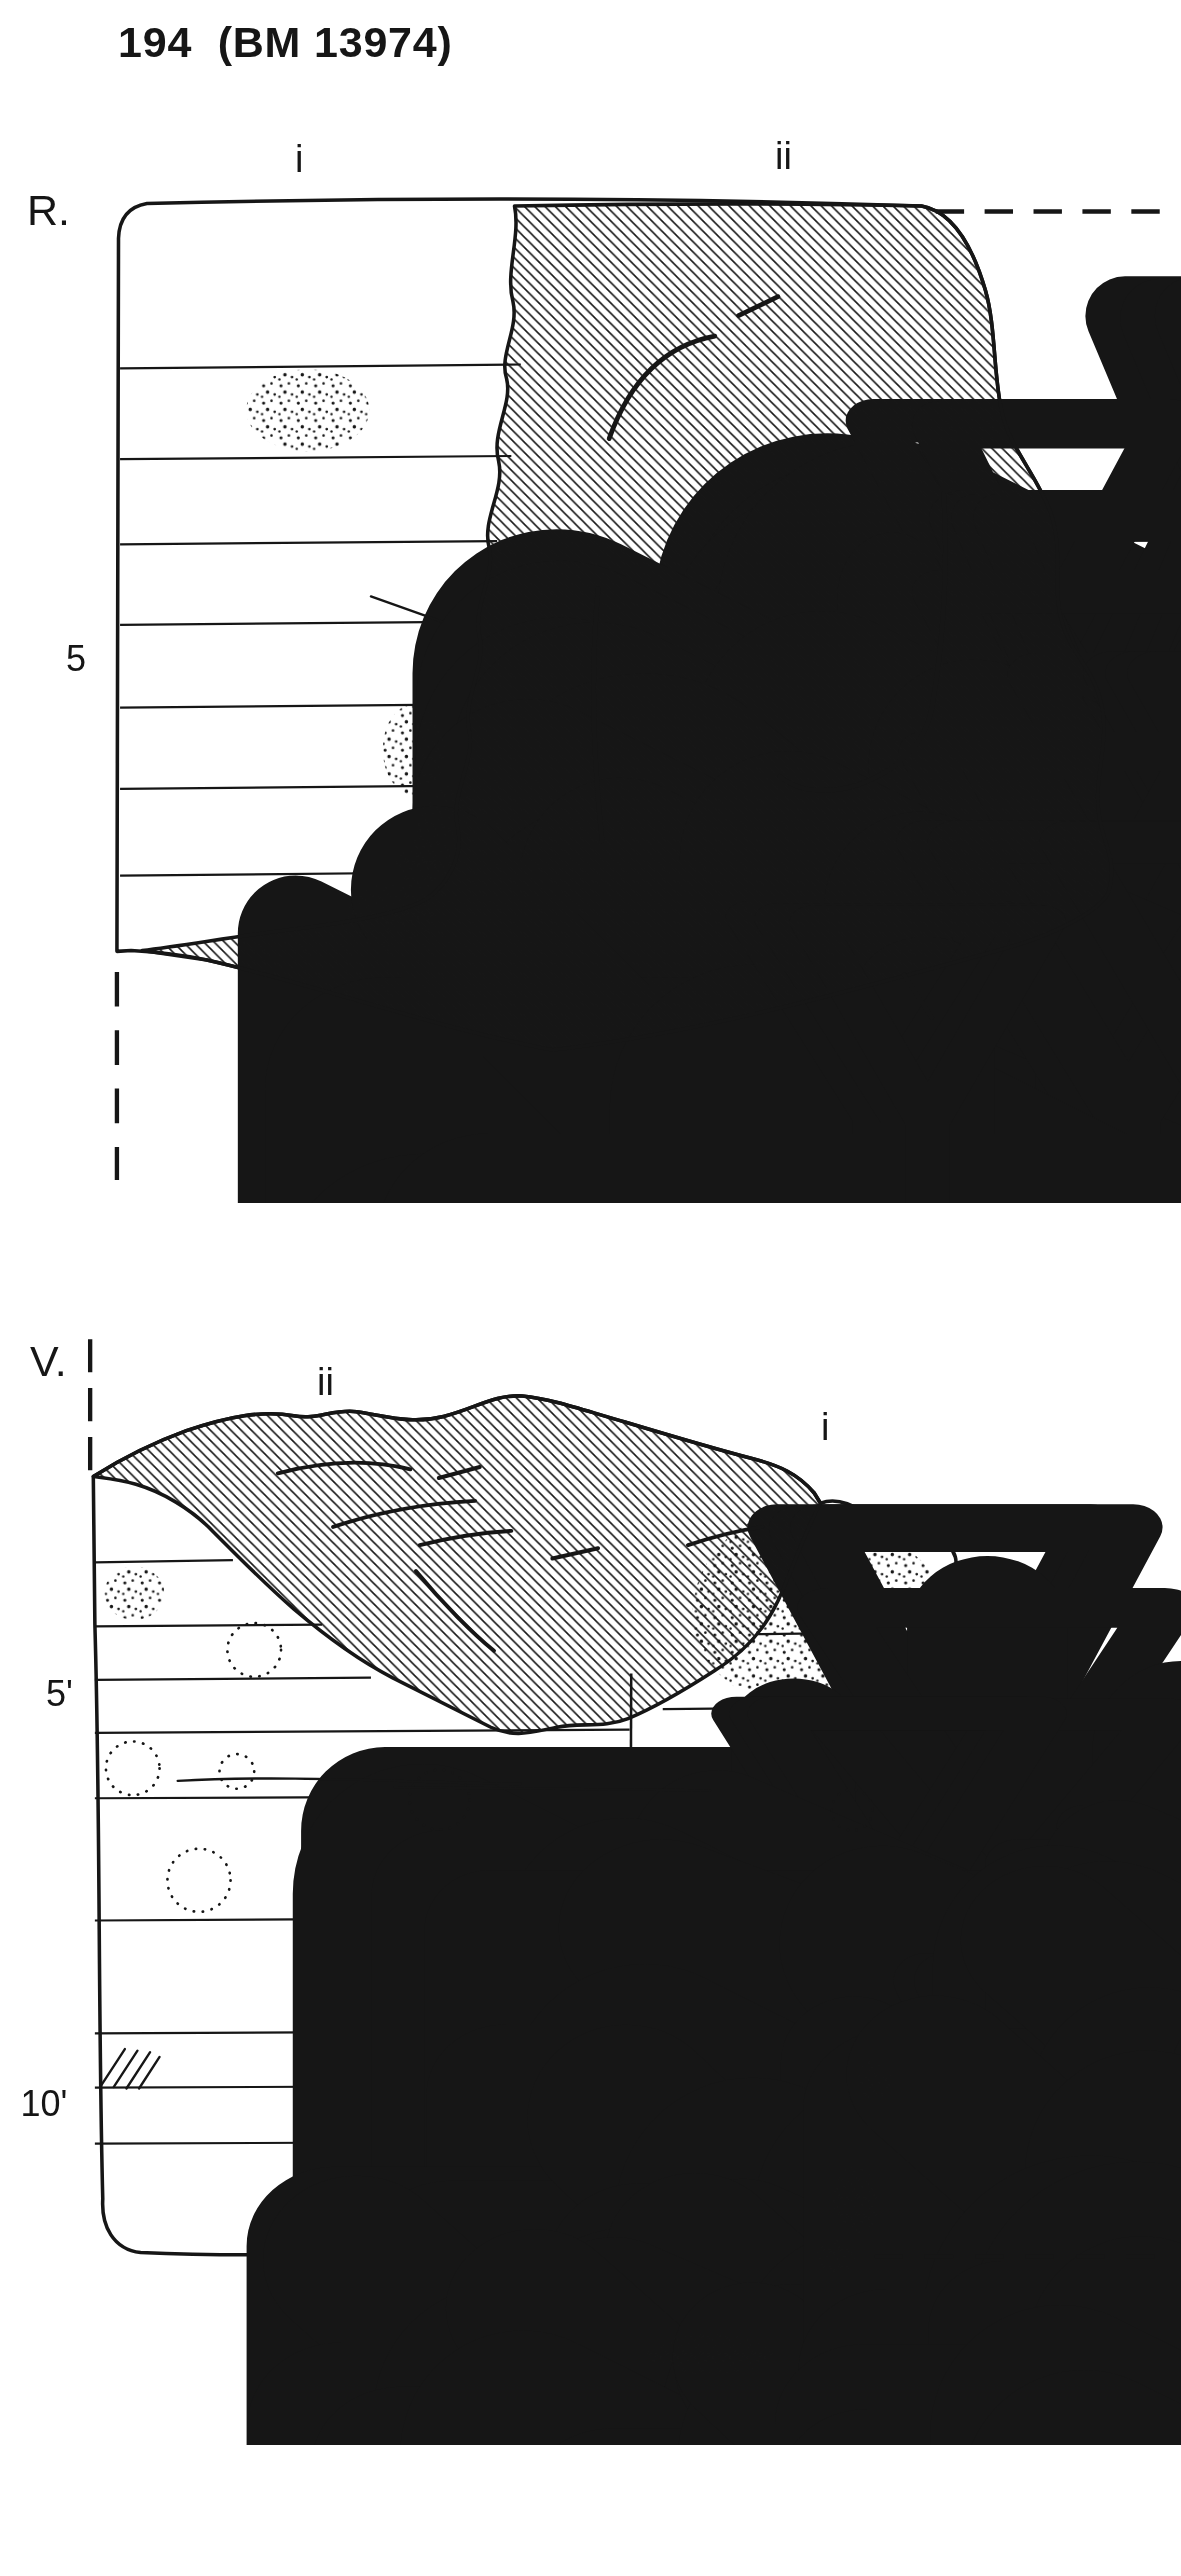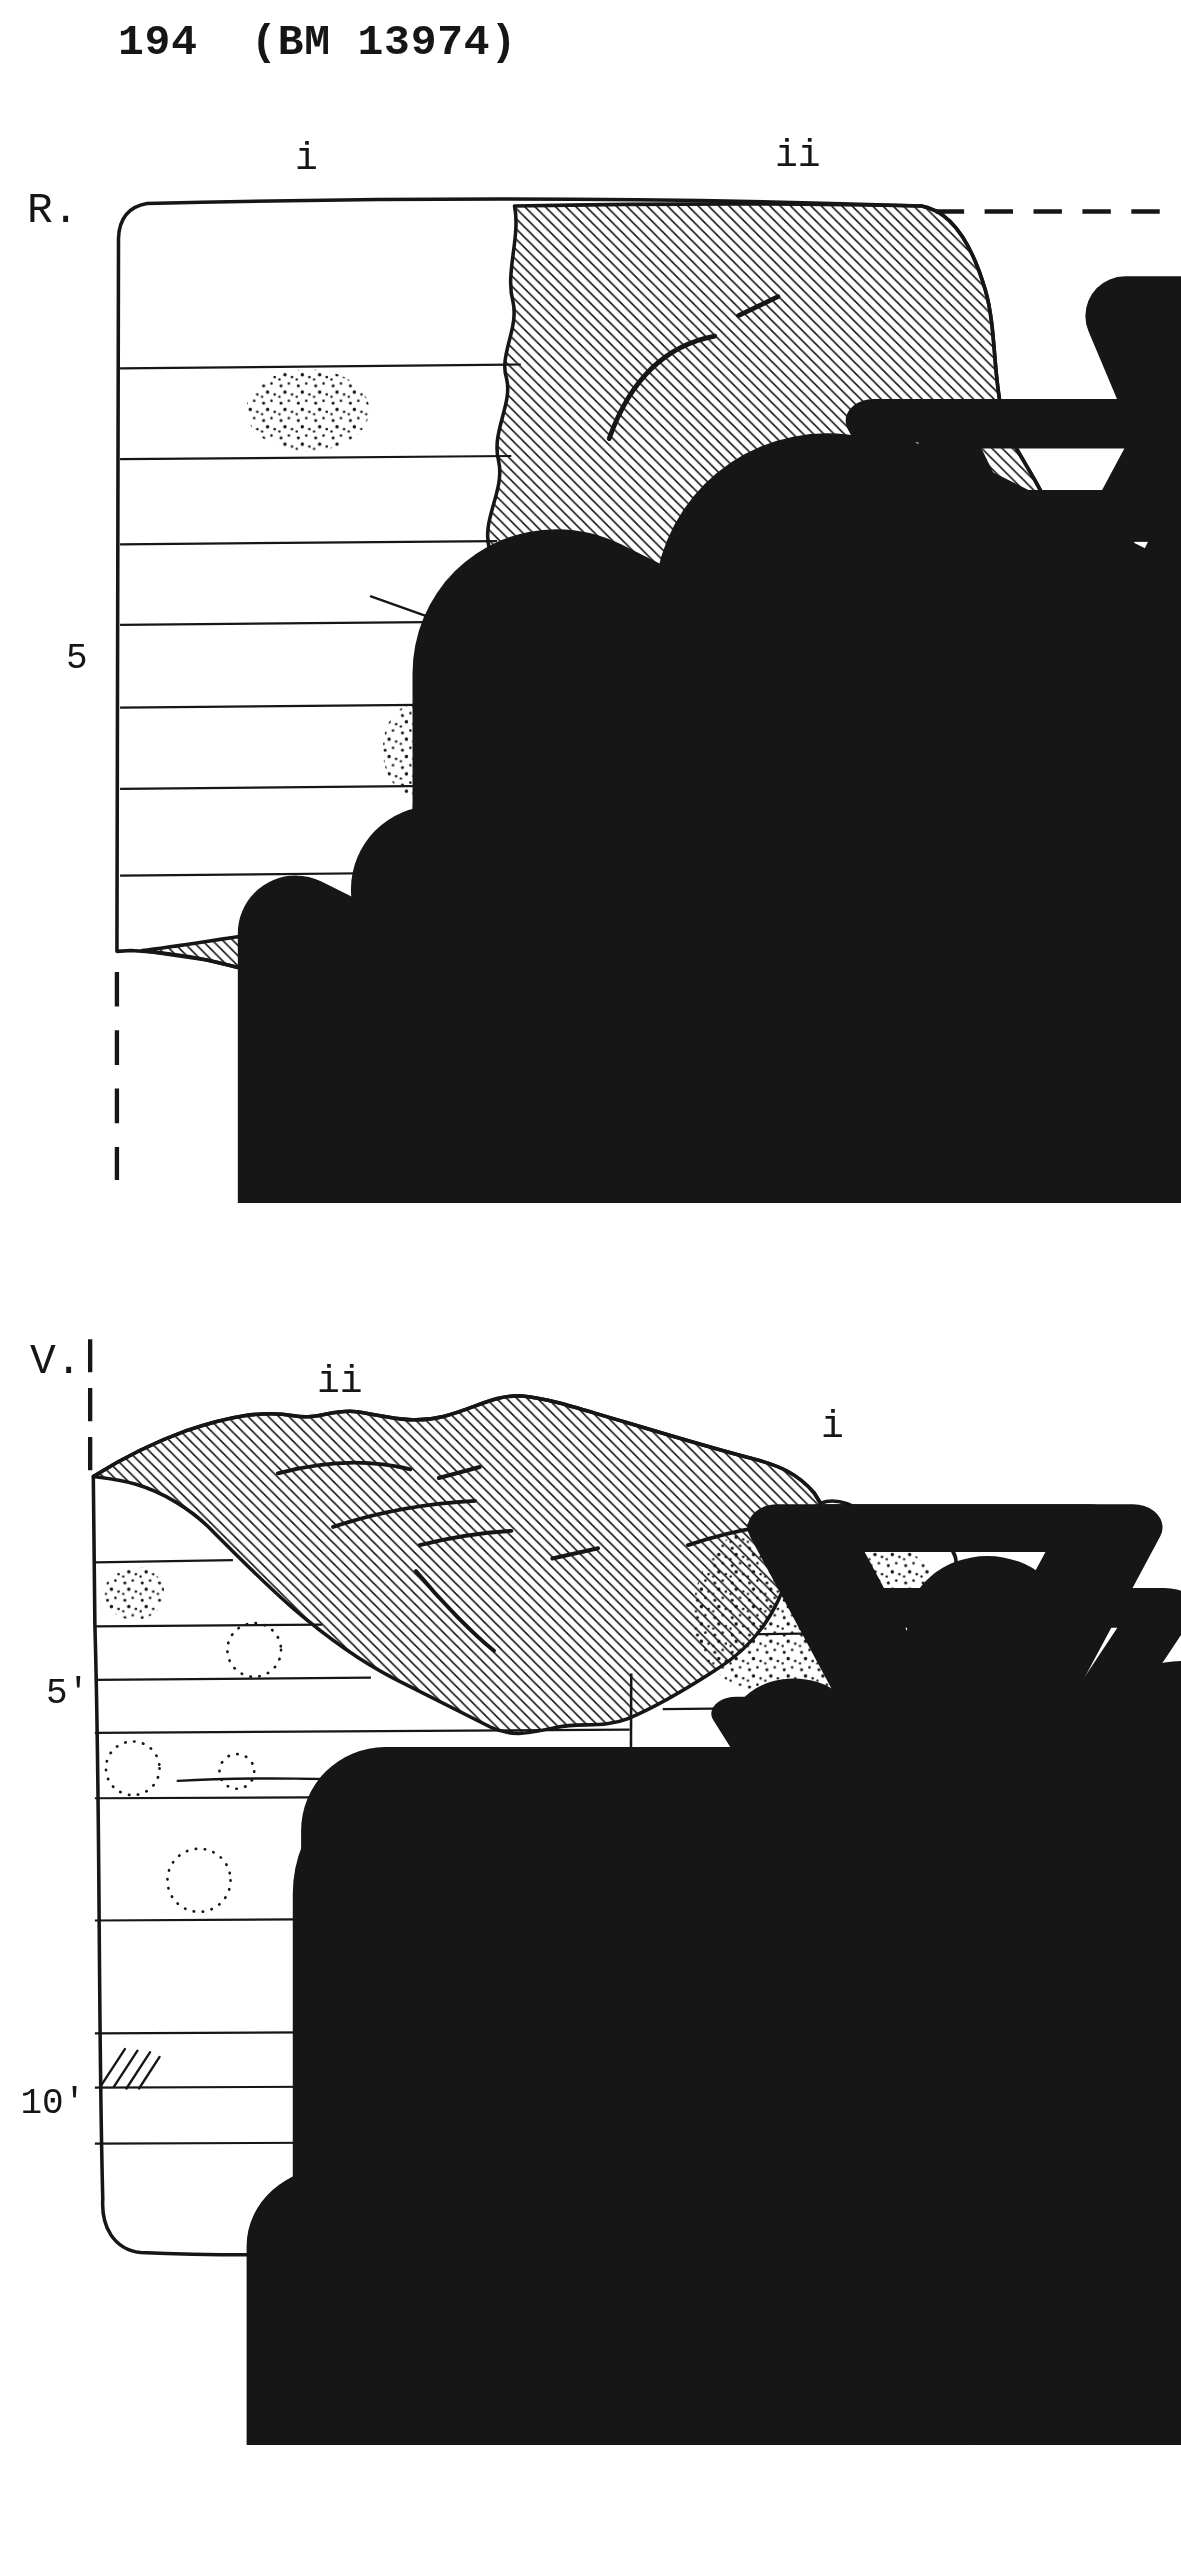"194 (BM 13974)" .page { font-family: Liberation Mono, monospace -> Liberation Sans, sans-serif }
